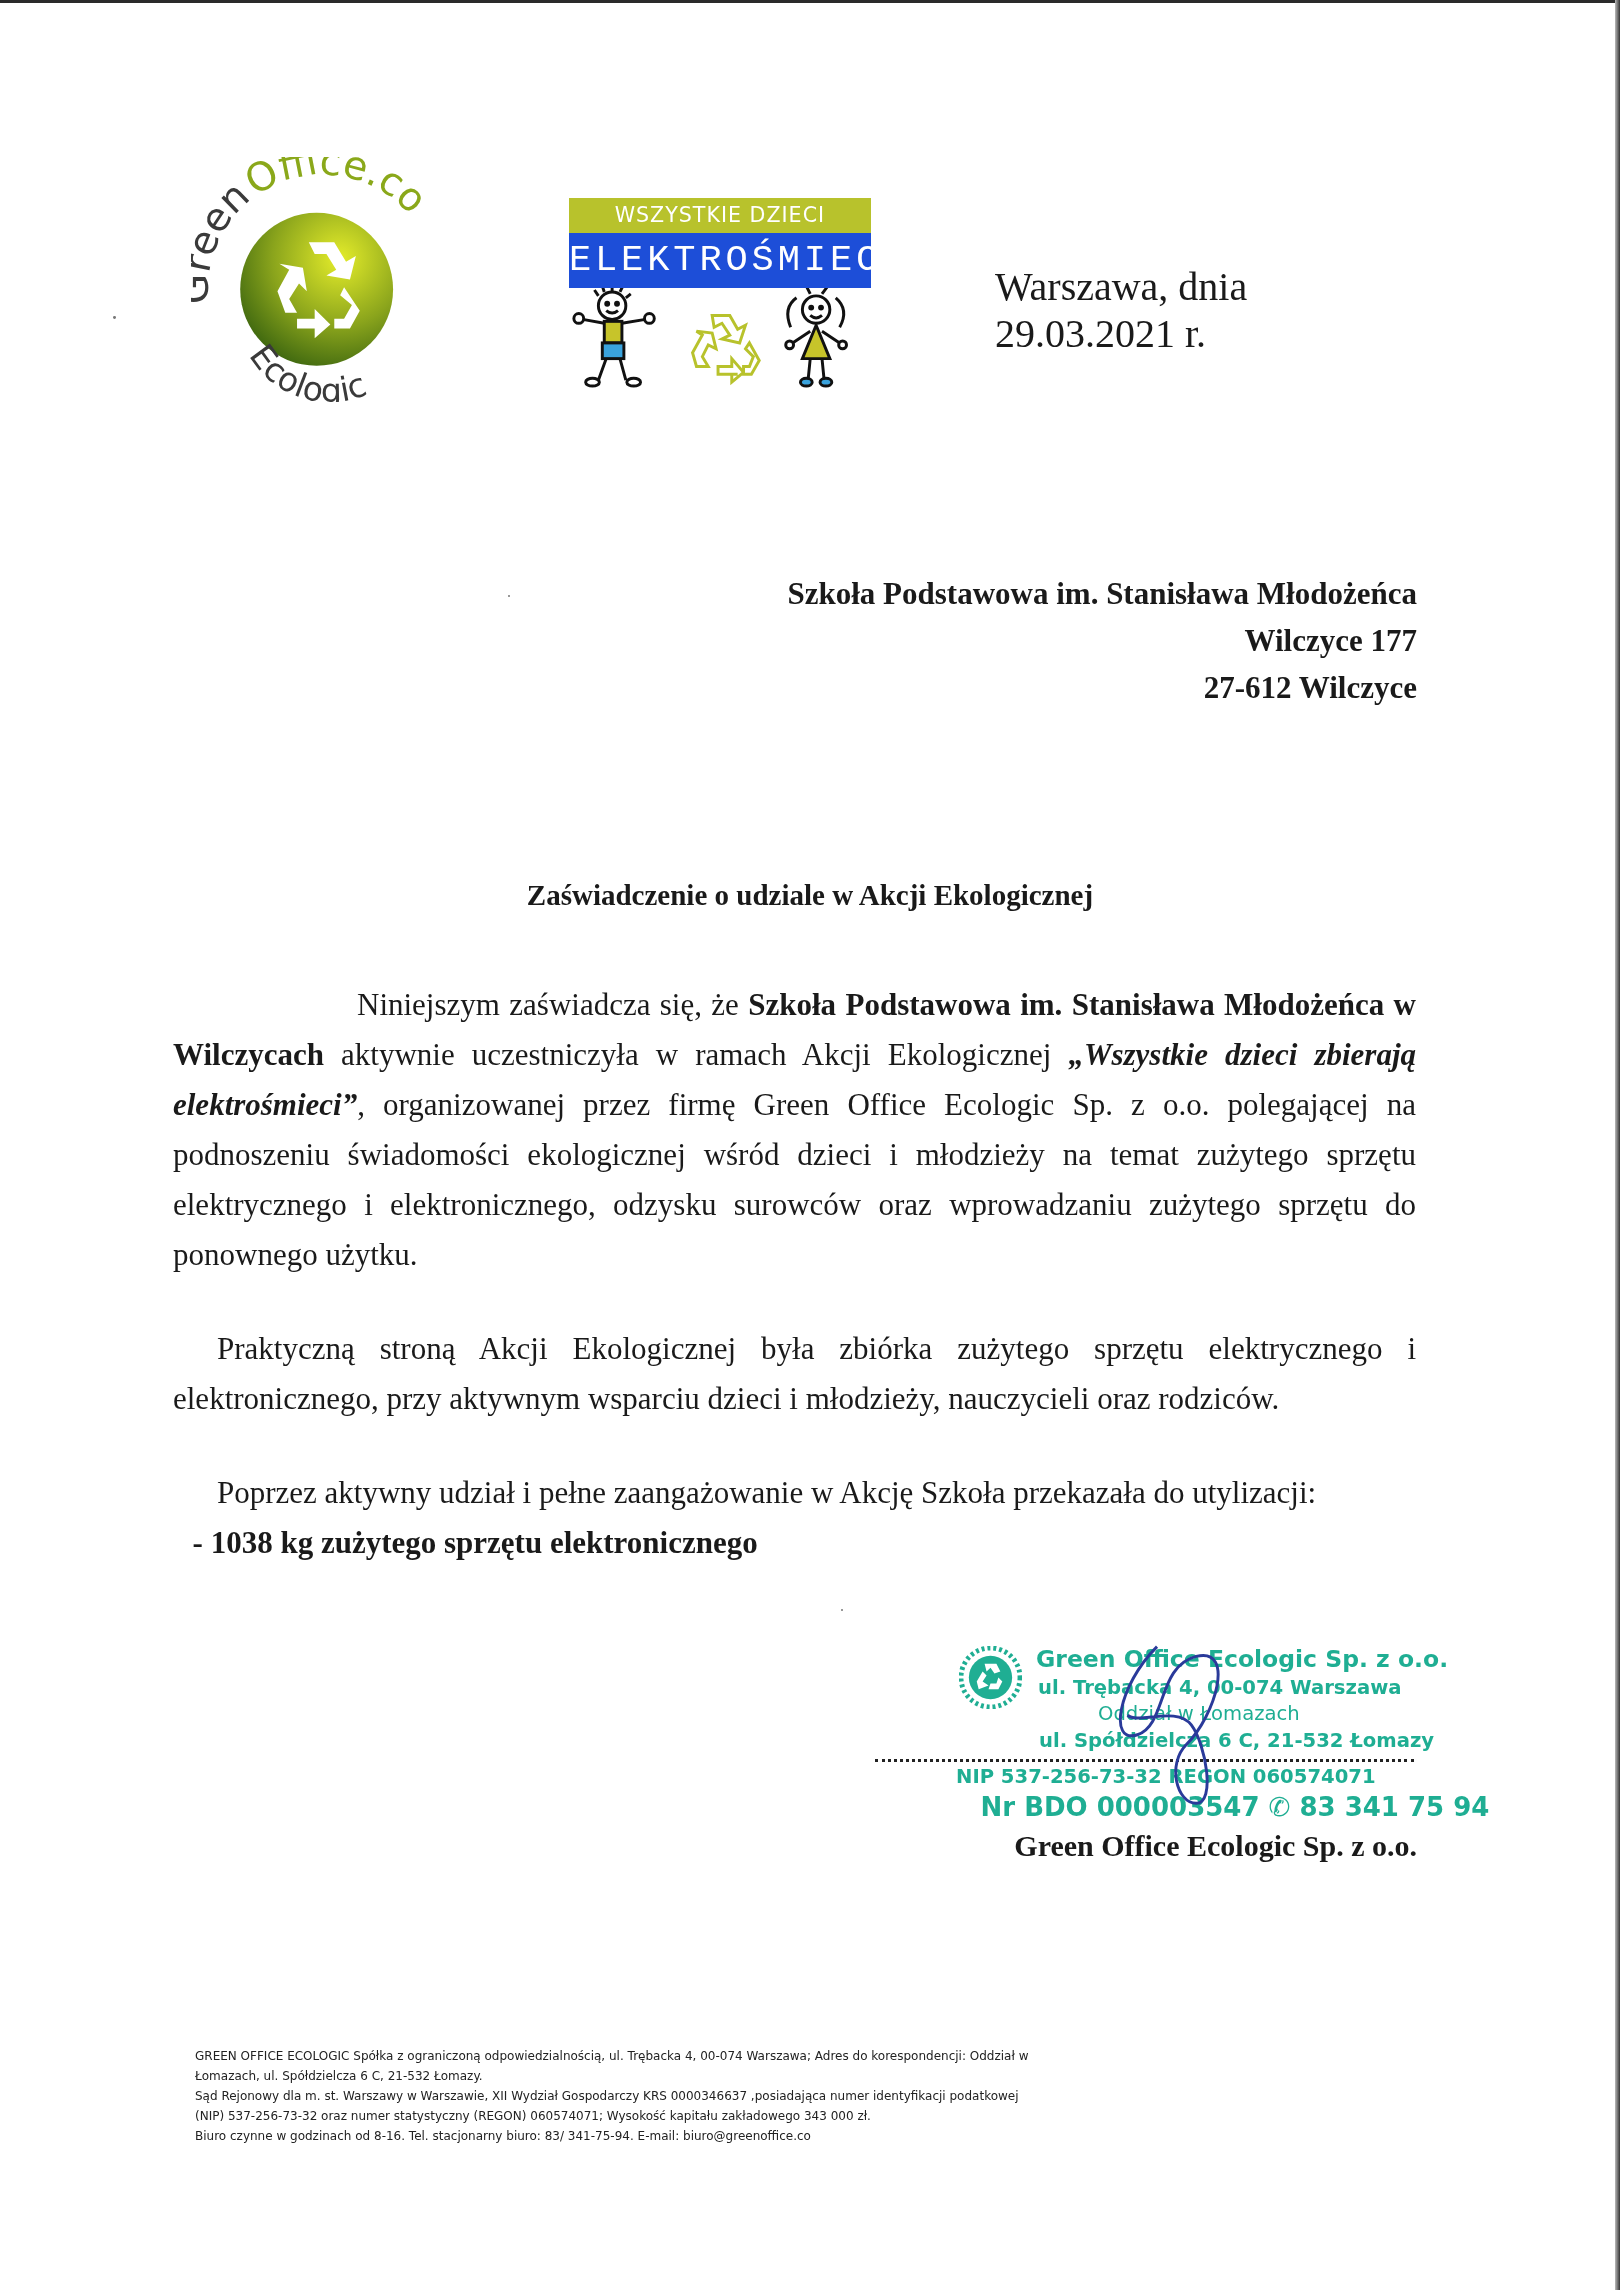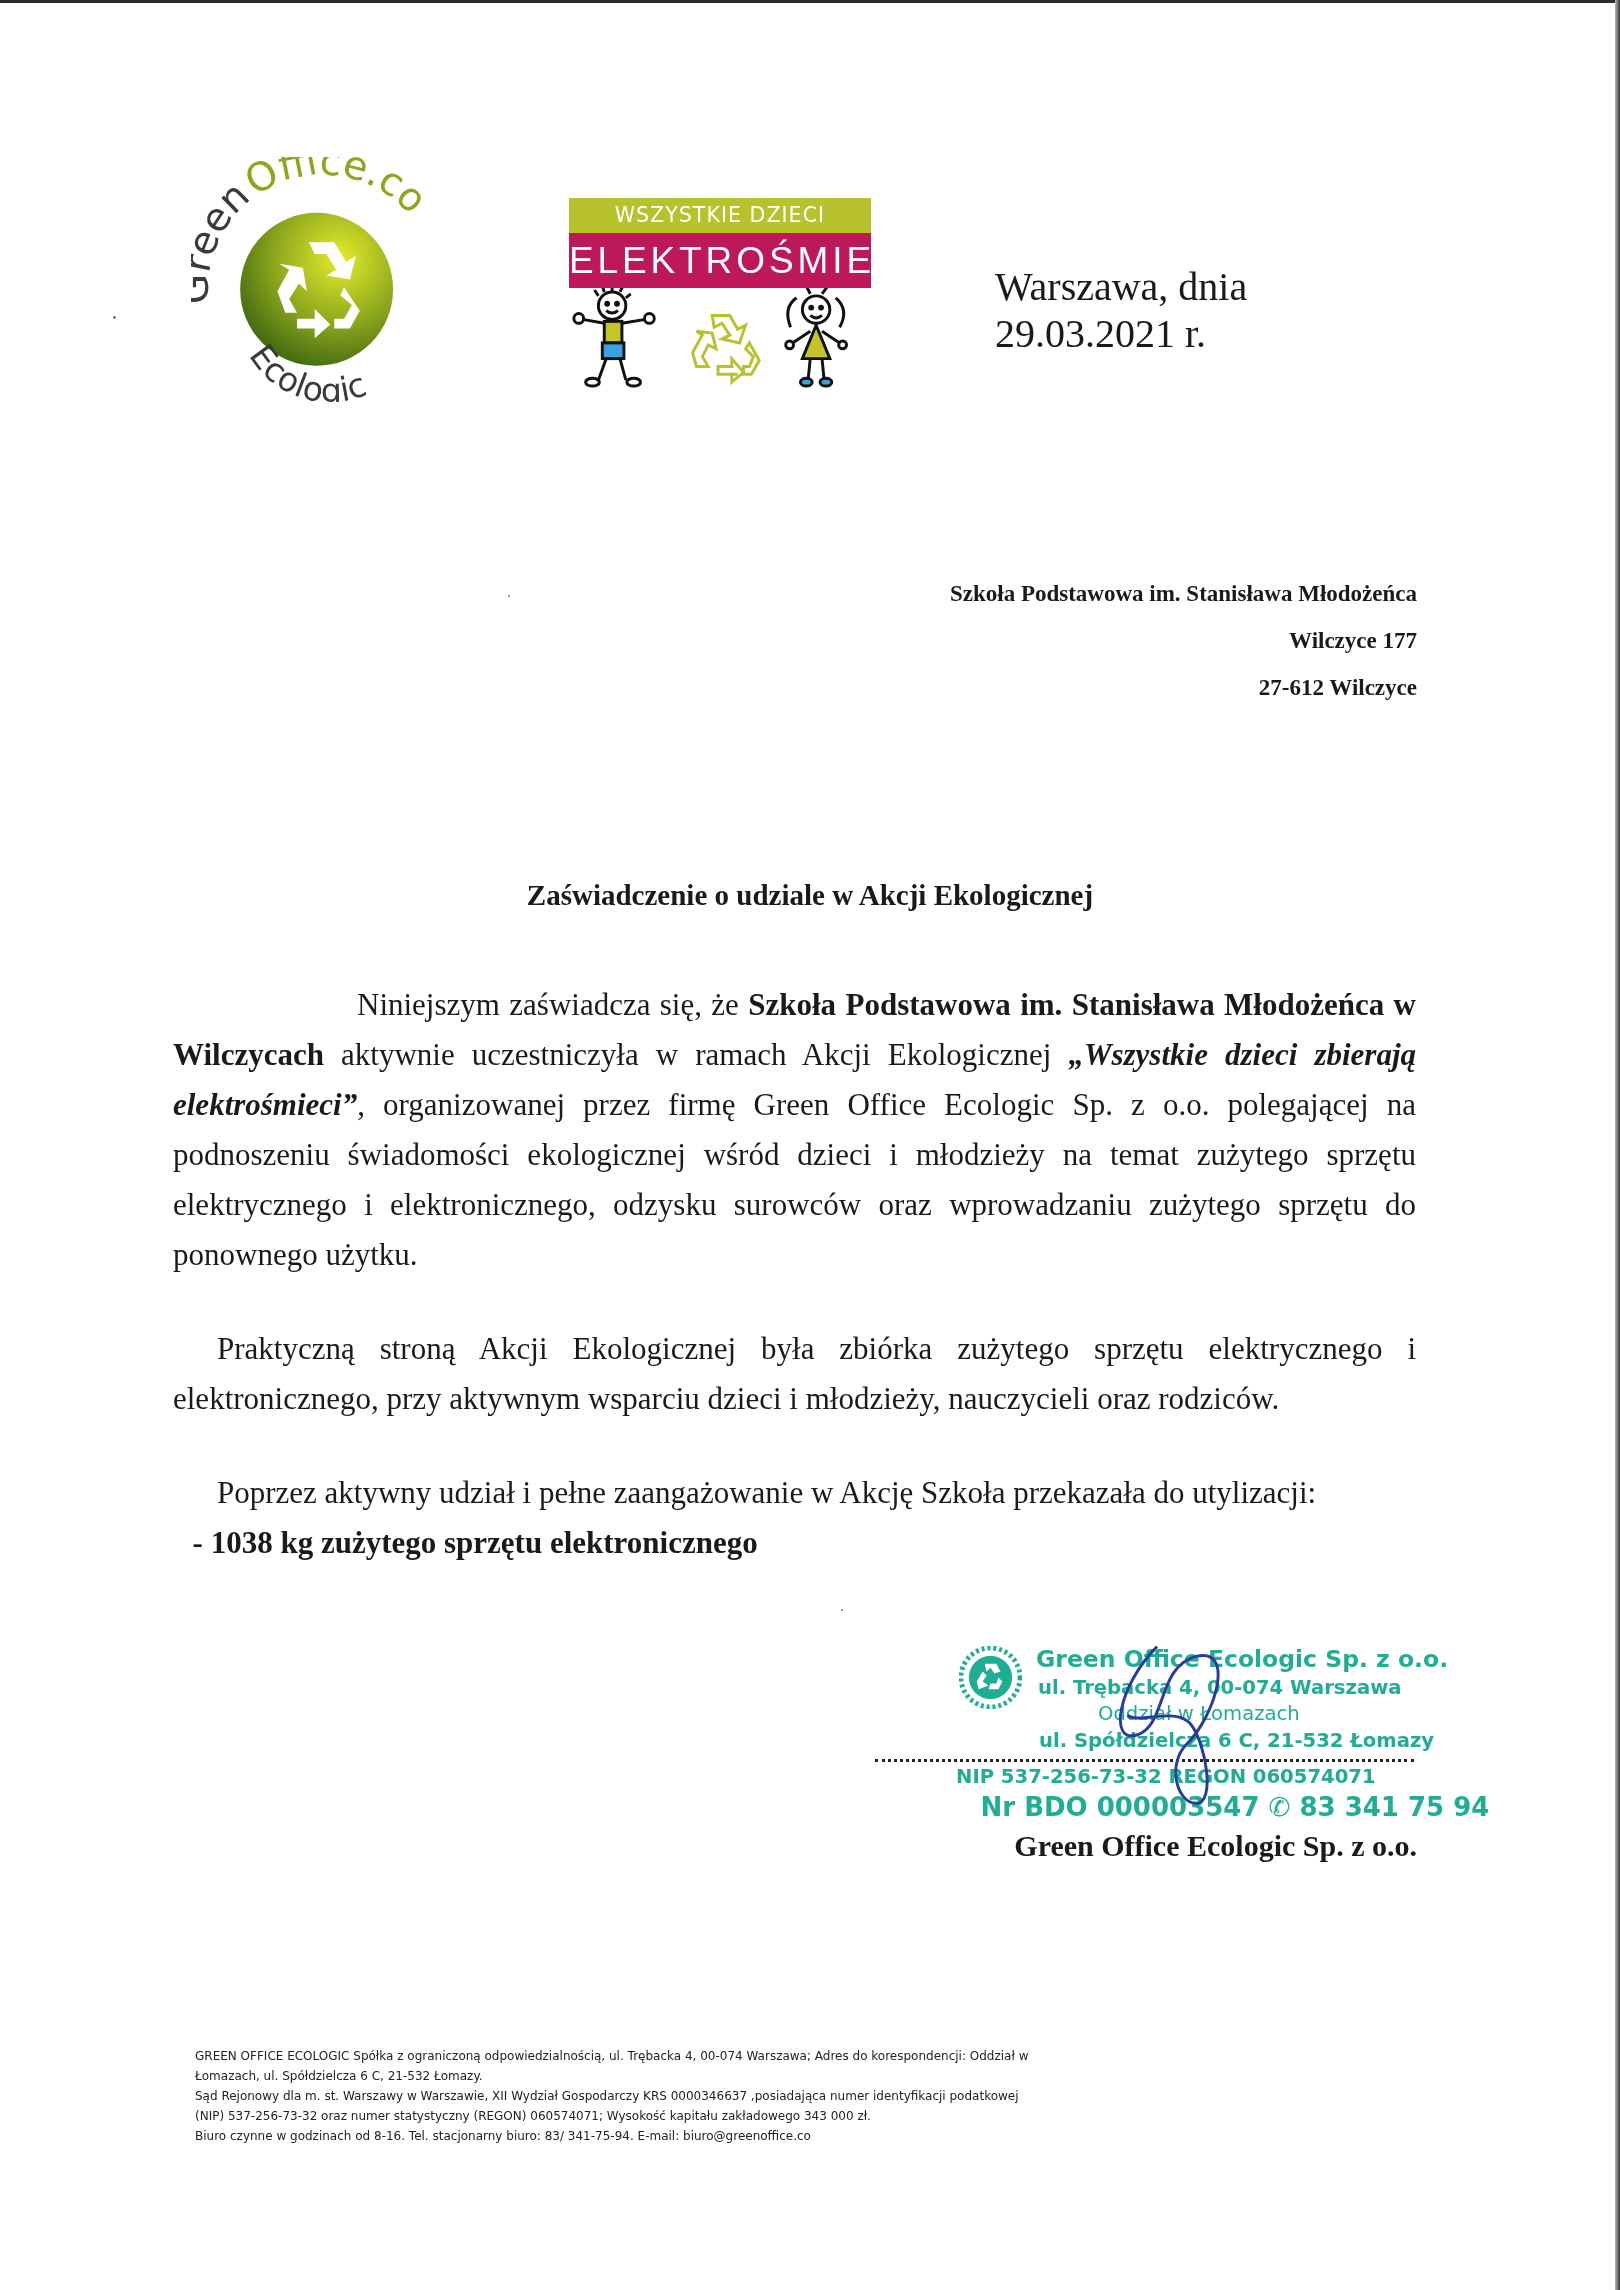"ELEKTROŚMIECI" .el-mid { background: #be185d -> #1d4ed8; font-family: Liberation Sans, sans-serif -> Liberation Mono, monospace }
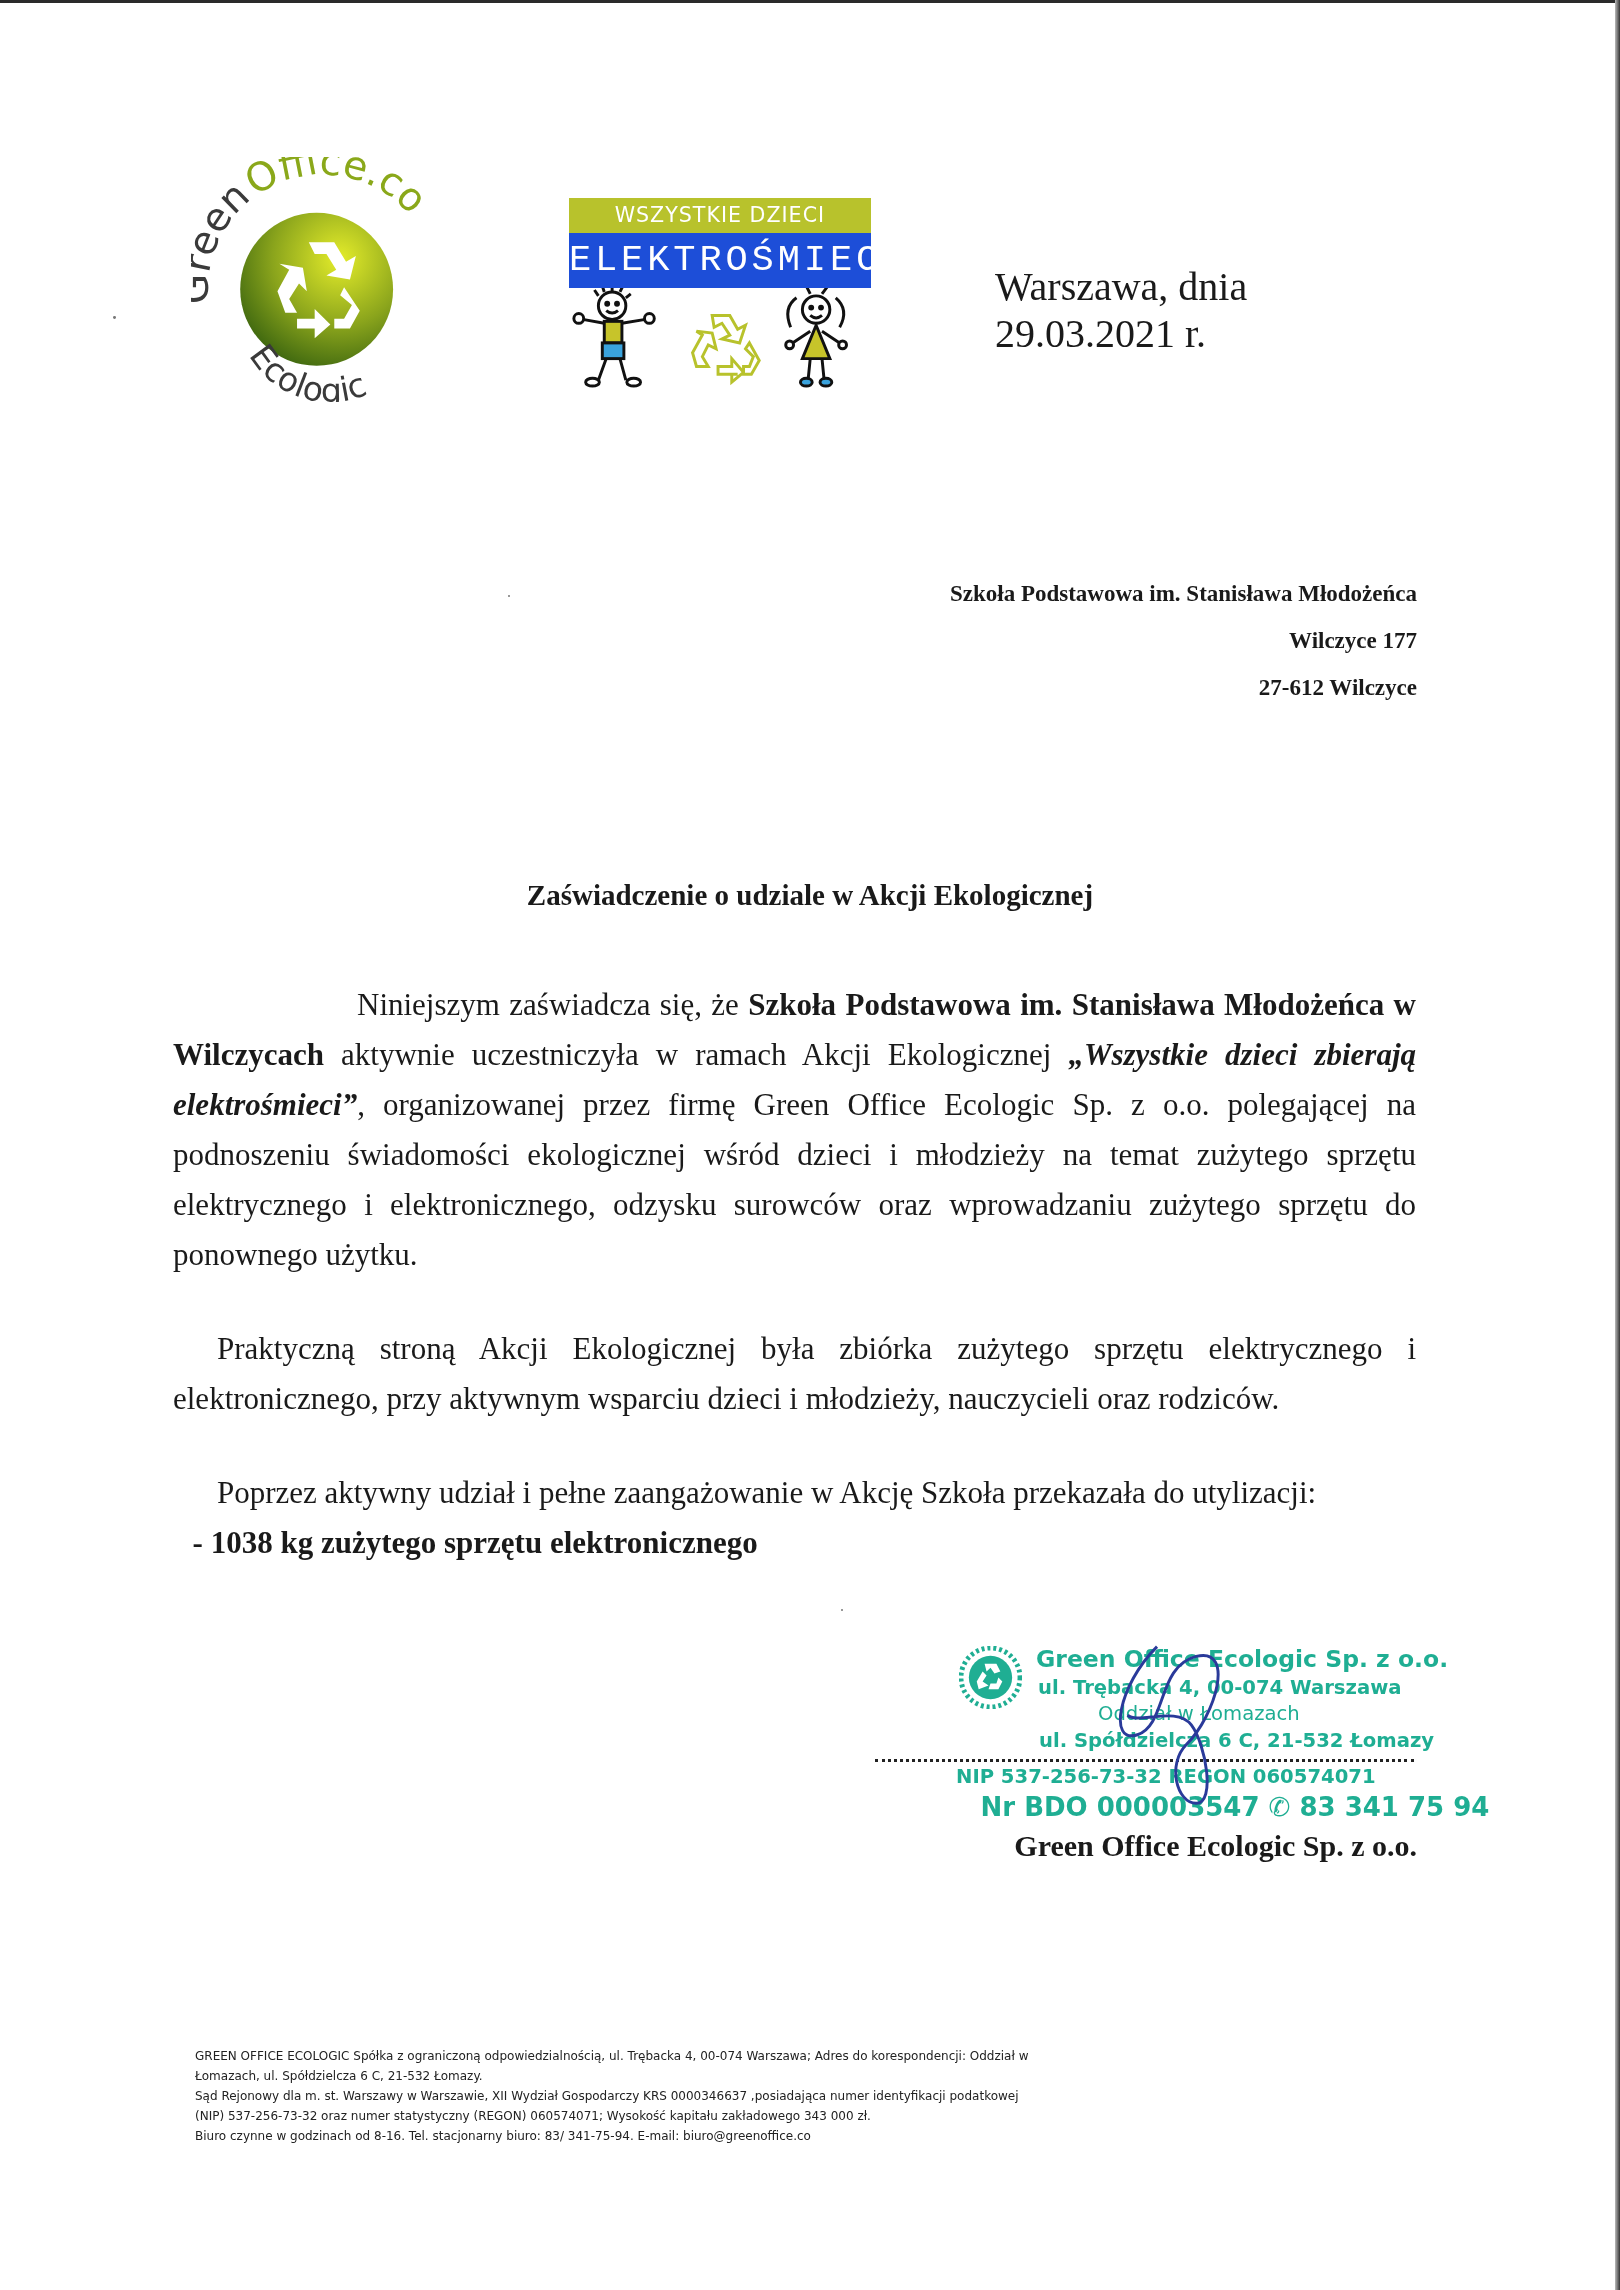"Szkoła Podstawowa im. Stanisława Młodożeńca" .addressee { font-size: 23px -> 31px }
